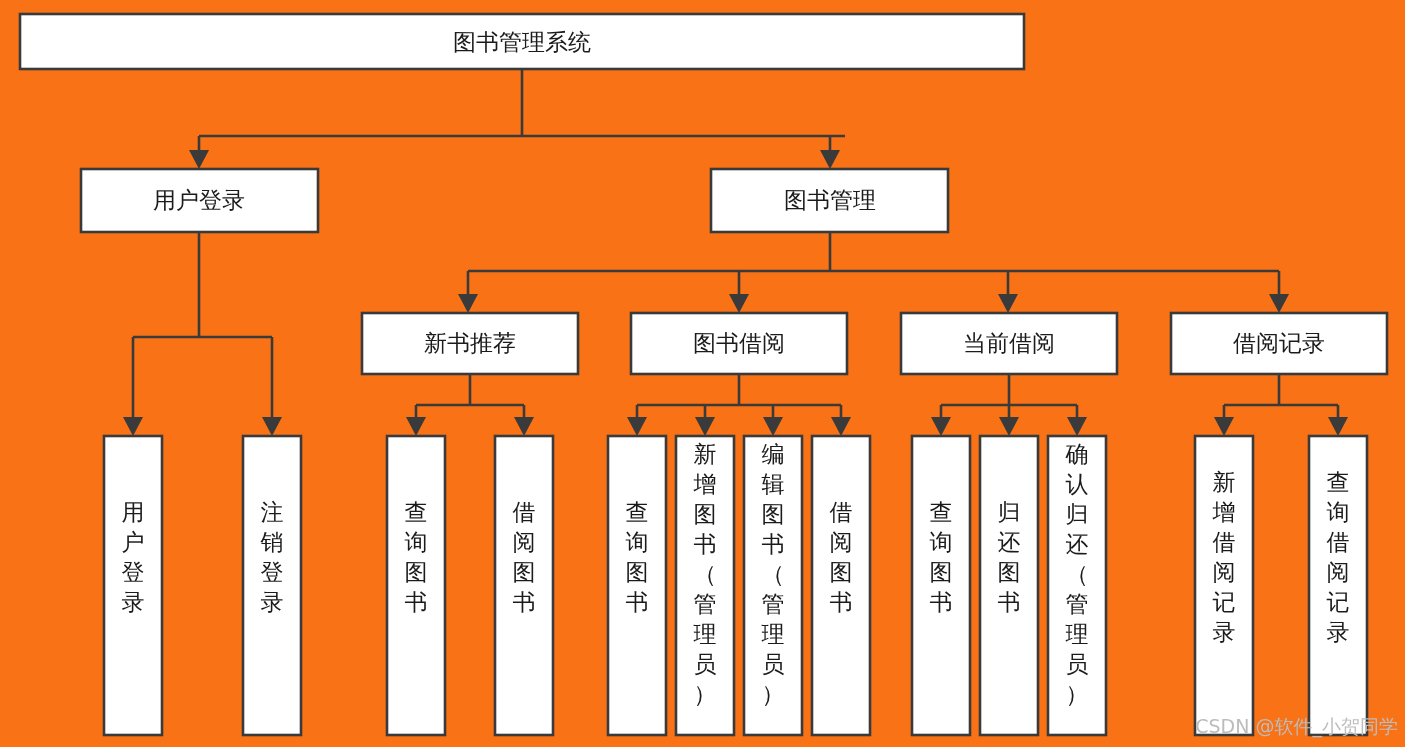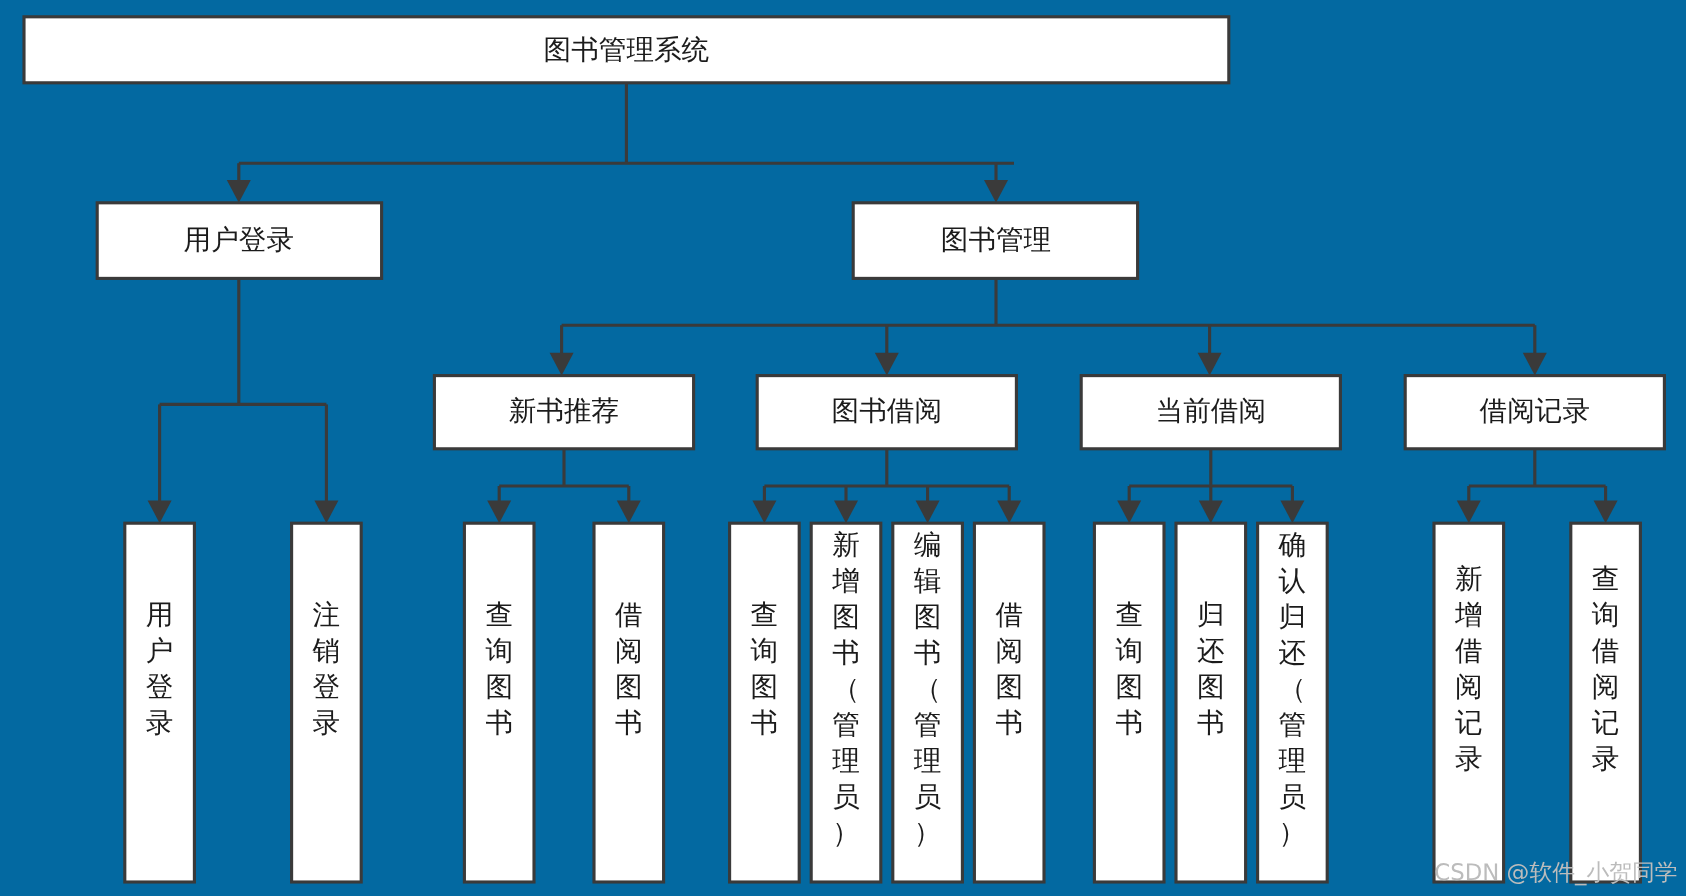"图书管理系统" #diagram-root { background: #0369a1 -> #f97316 }
